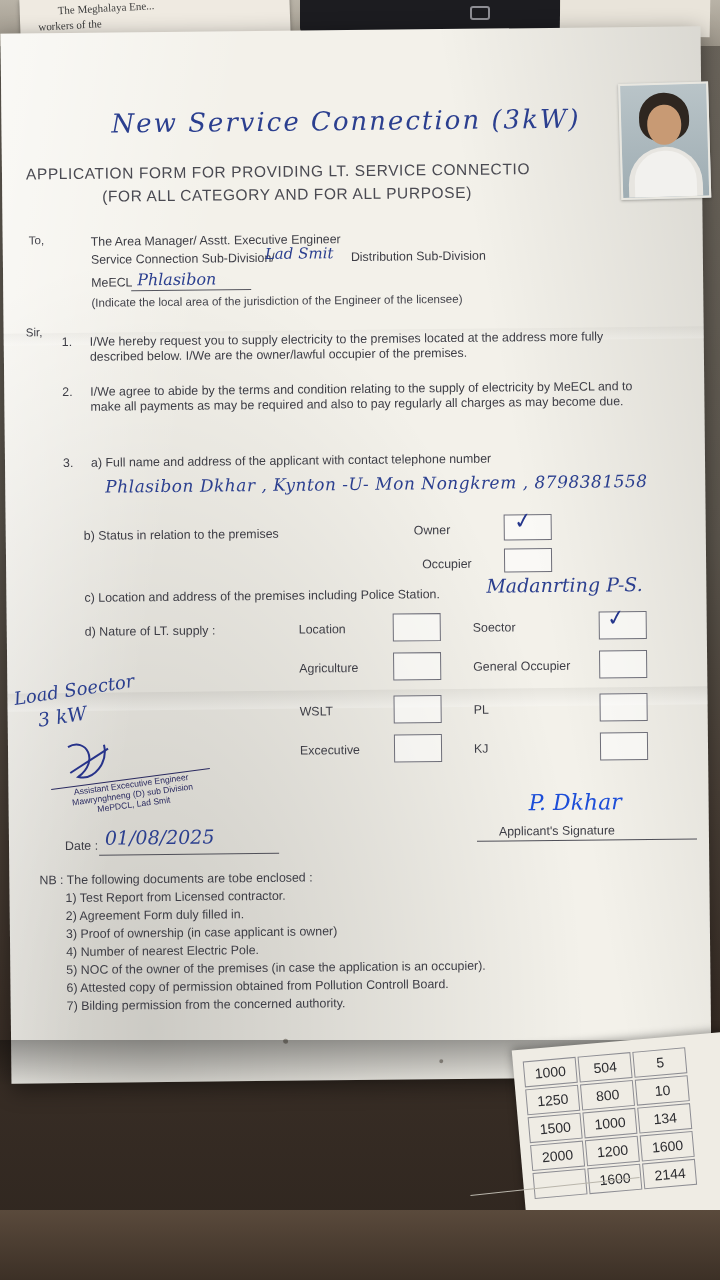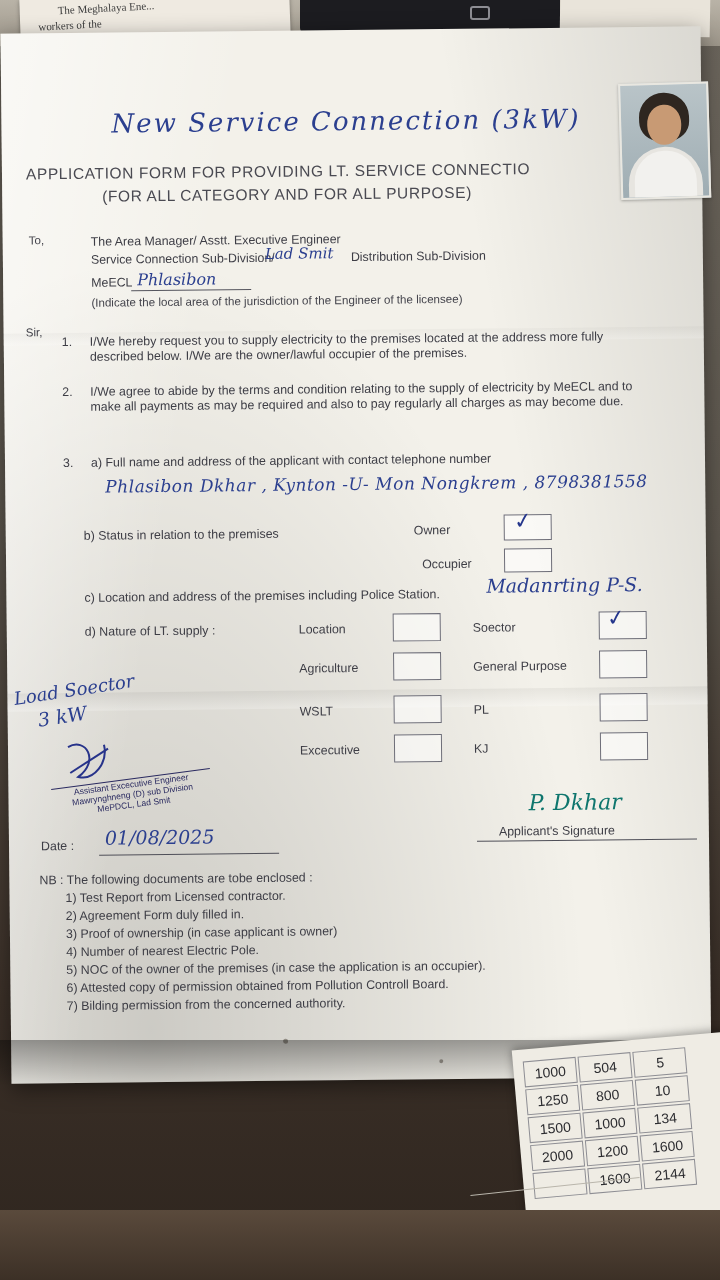"General Purpose" div.pr { text: Purpose -> Occupier }
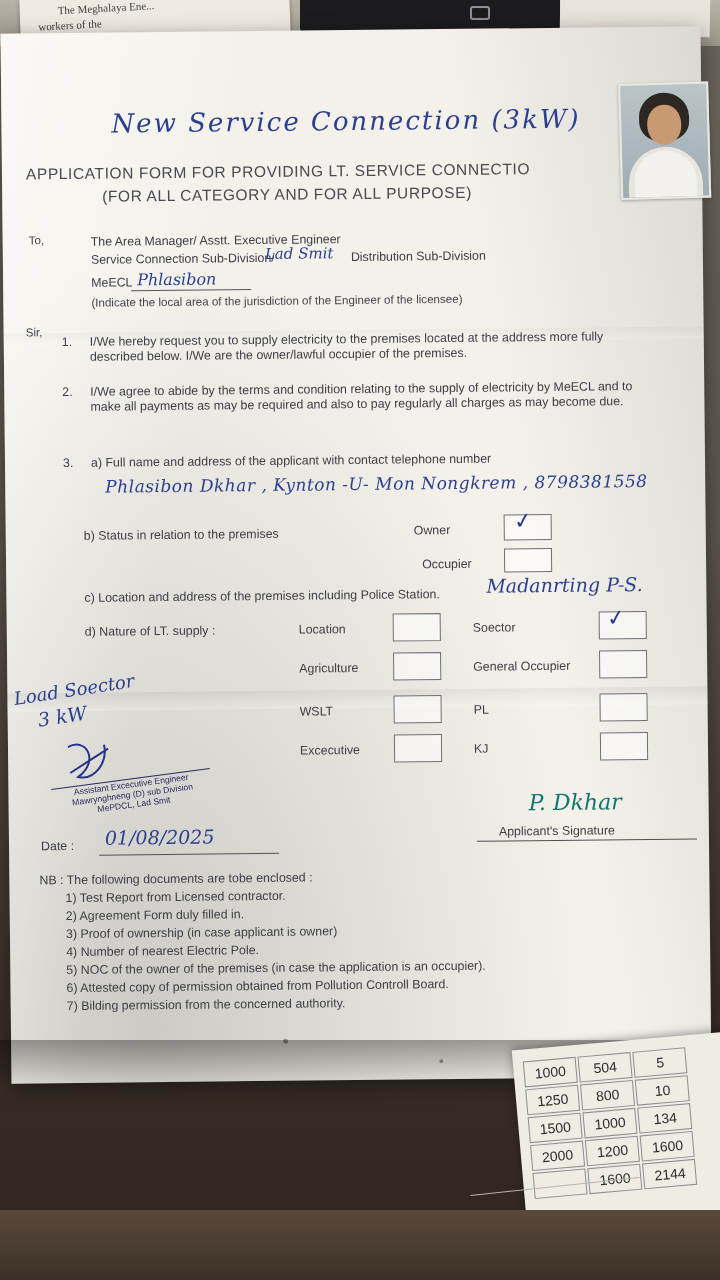"P. Dkhar" .hwb { color: #0f766e -> #1d4ed8 }
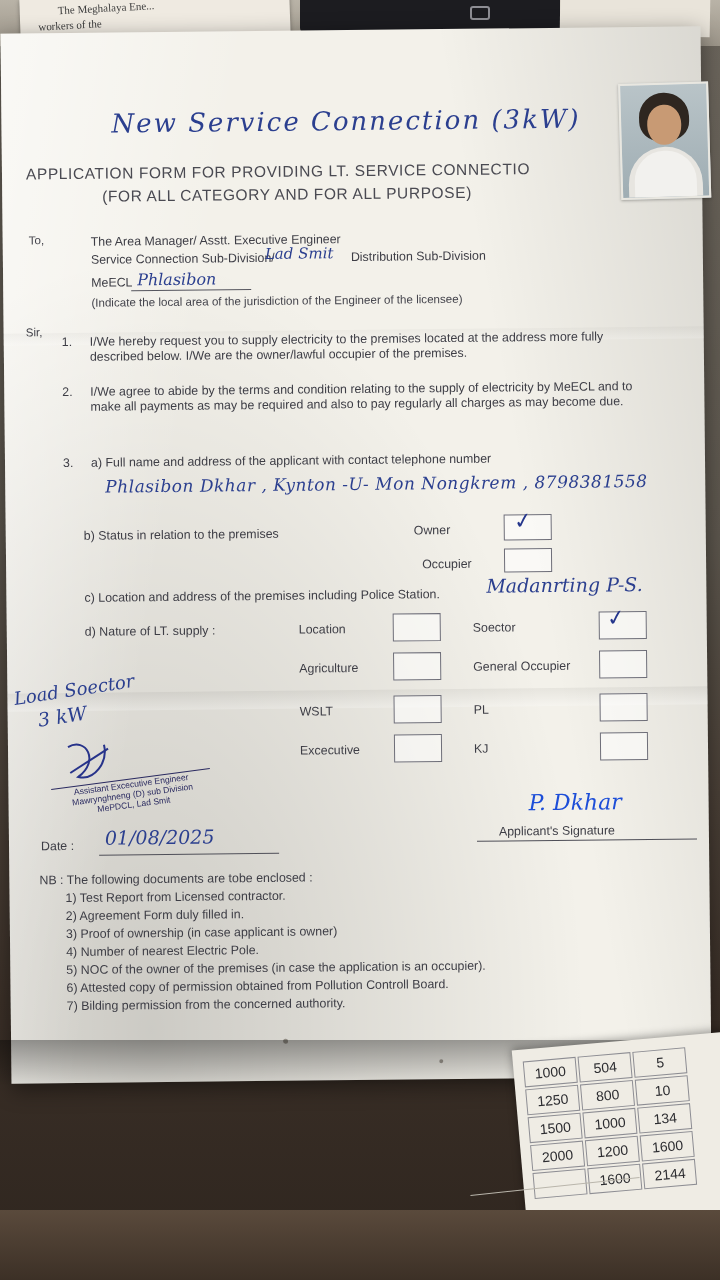"Date :" div.pr { left: 32px -> 56px }
